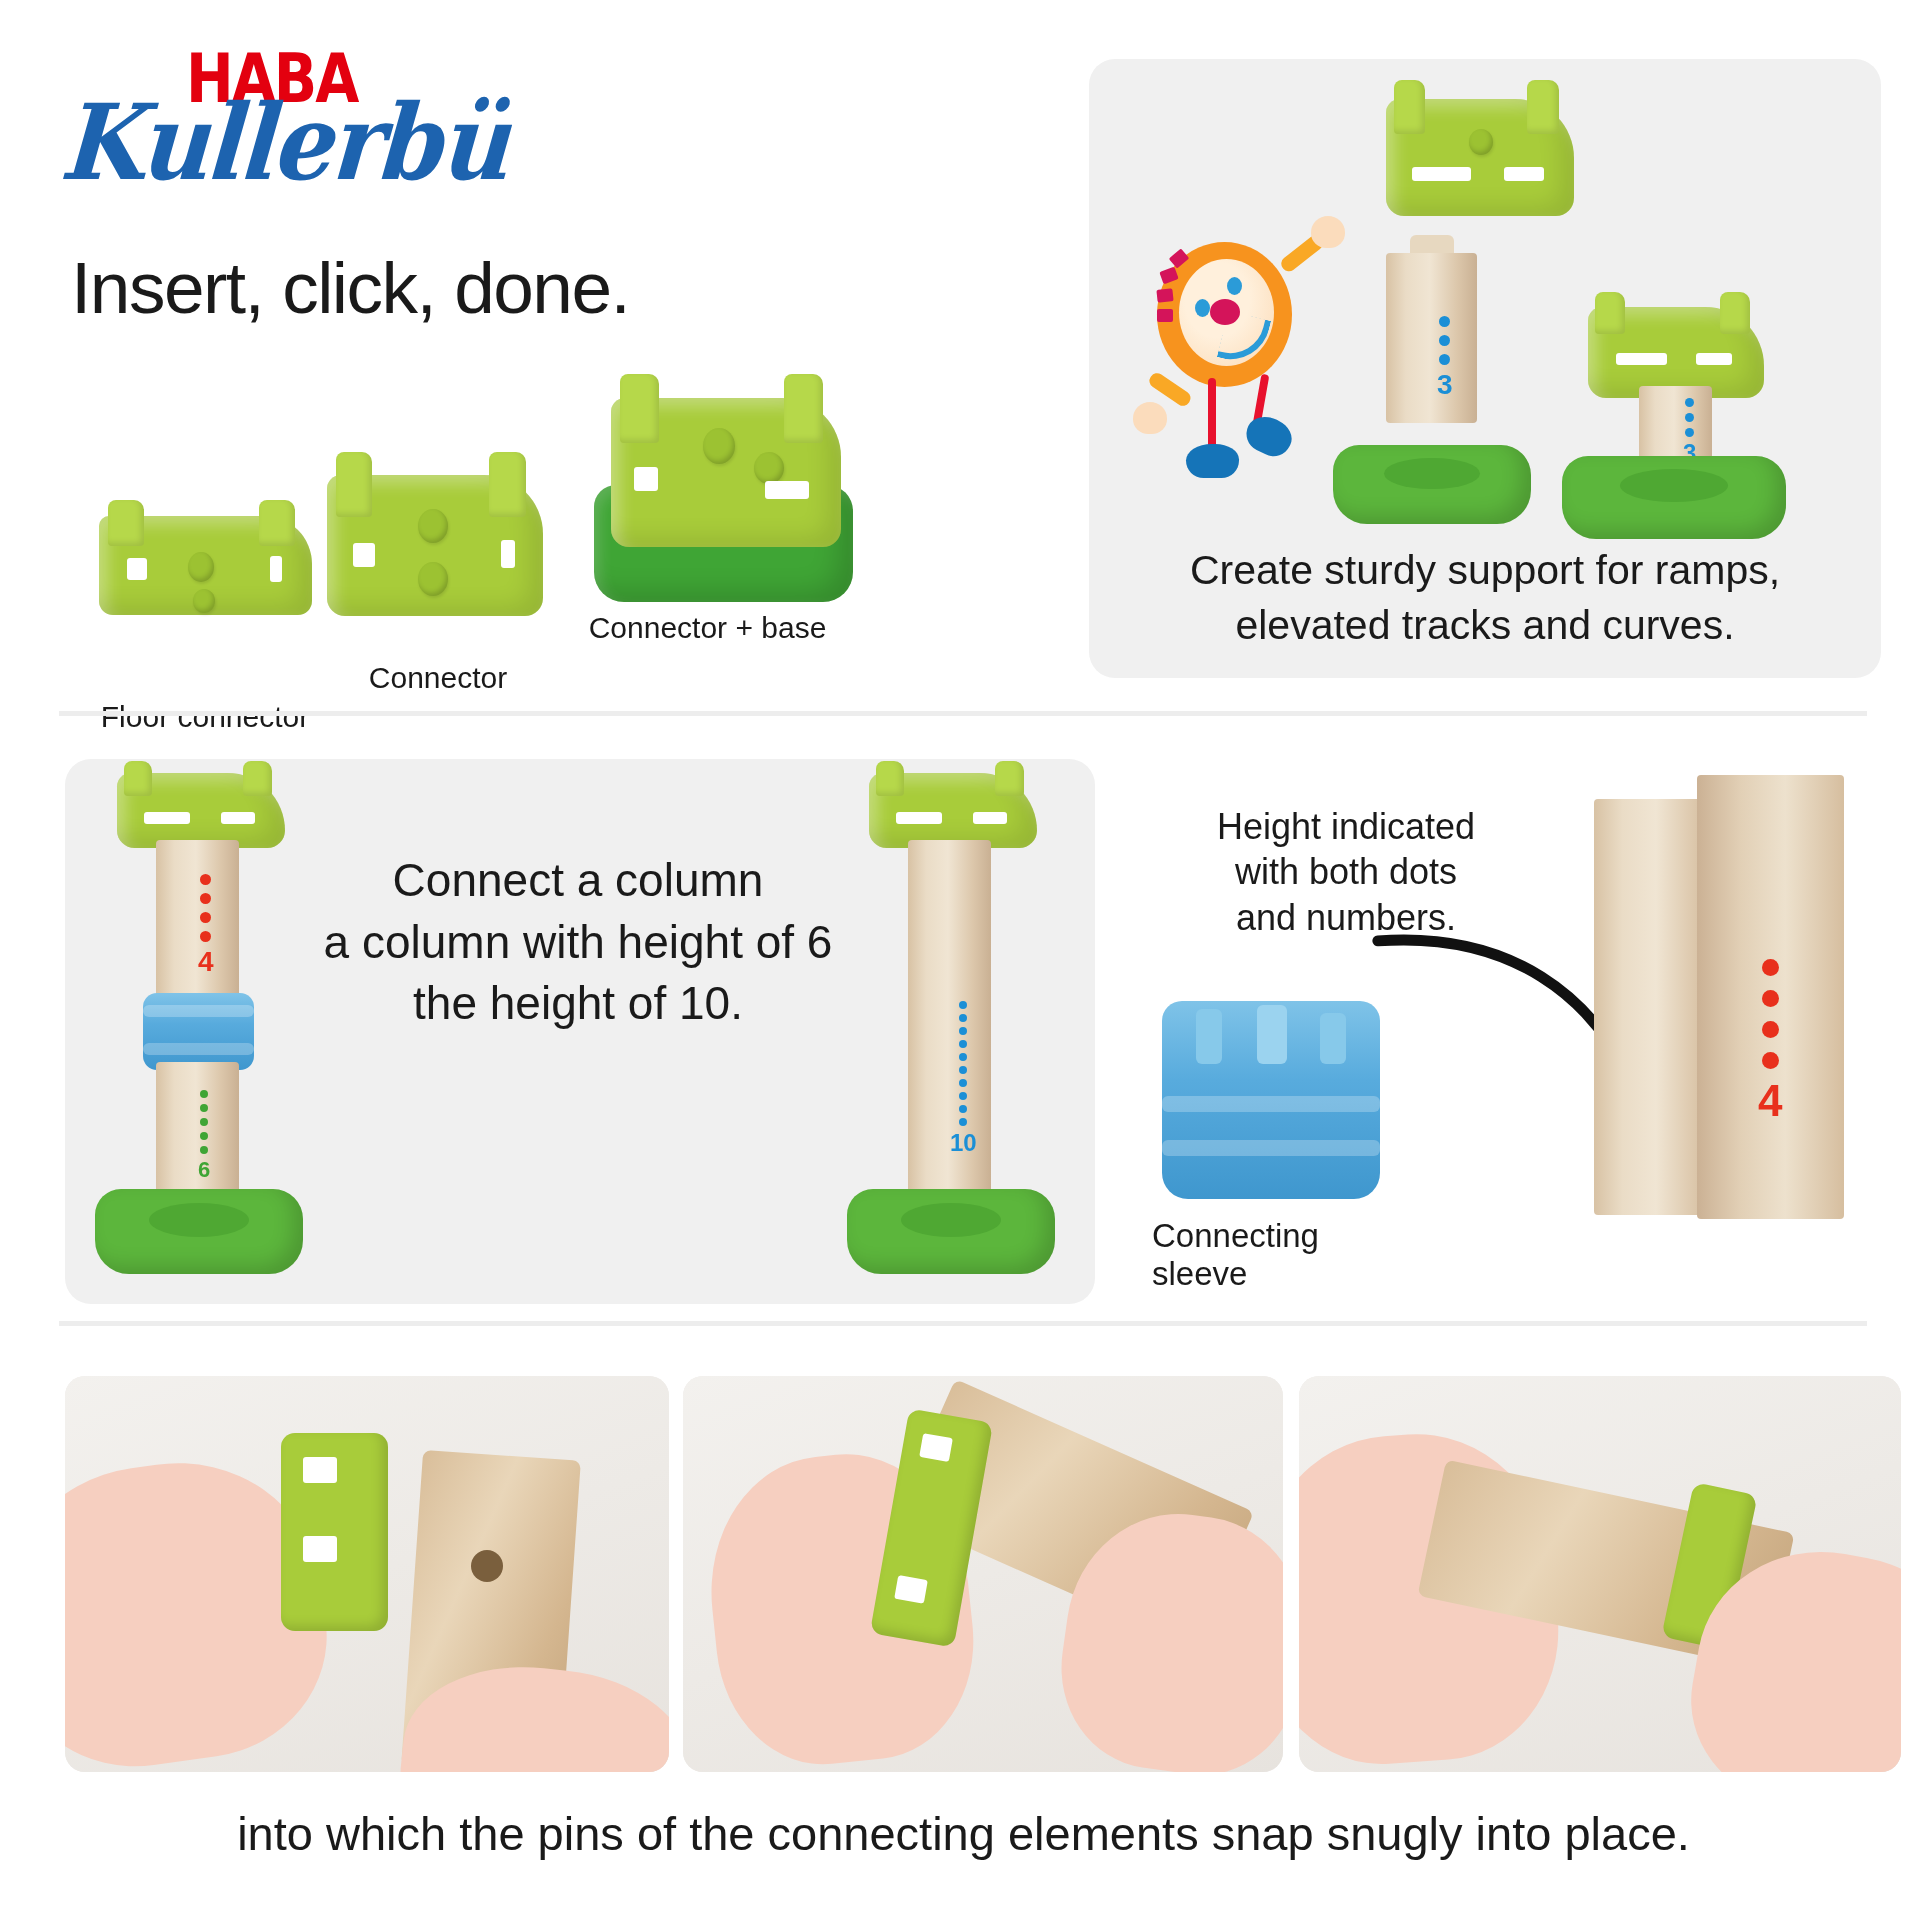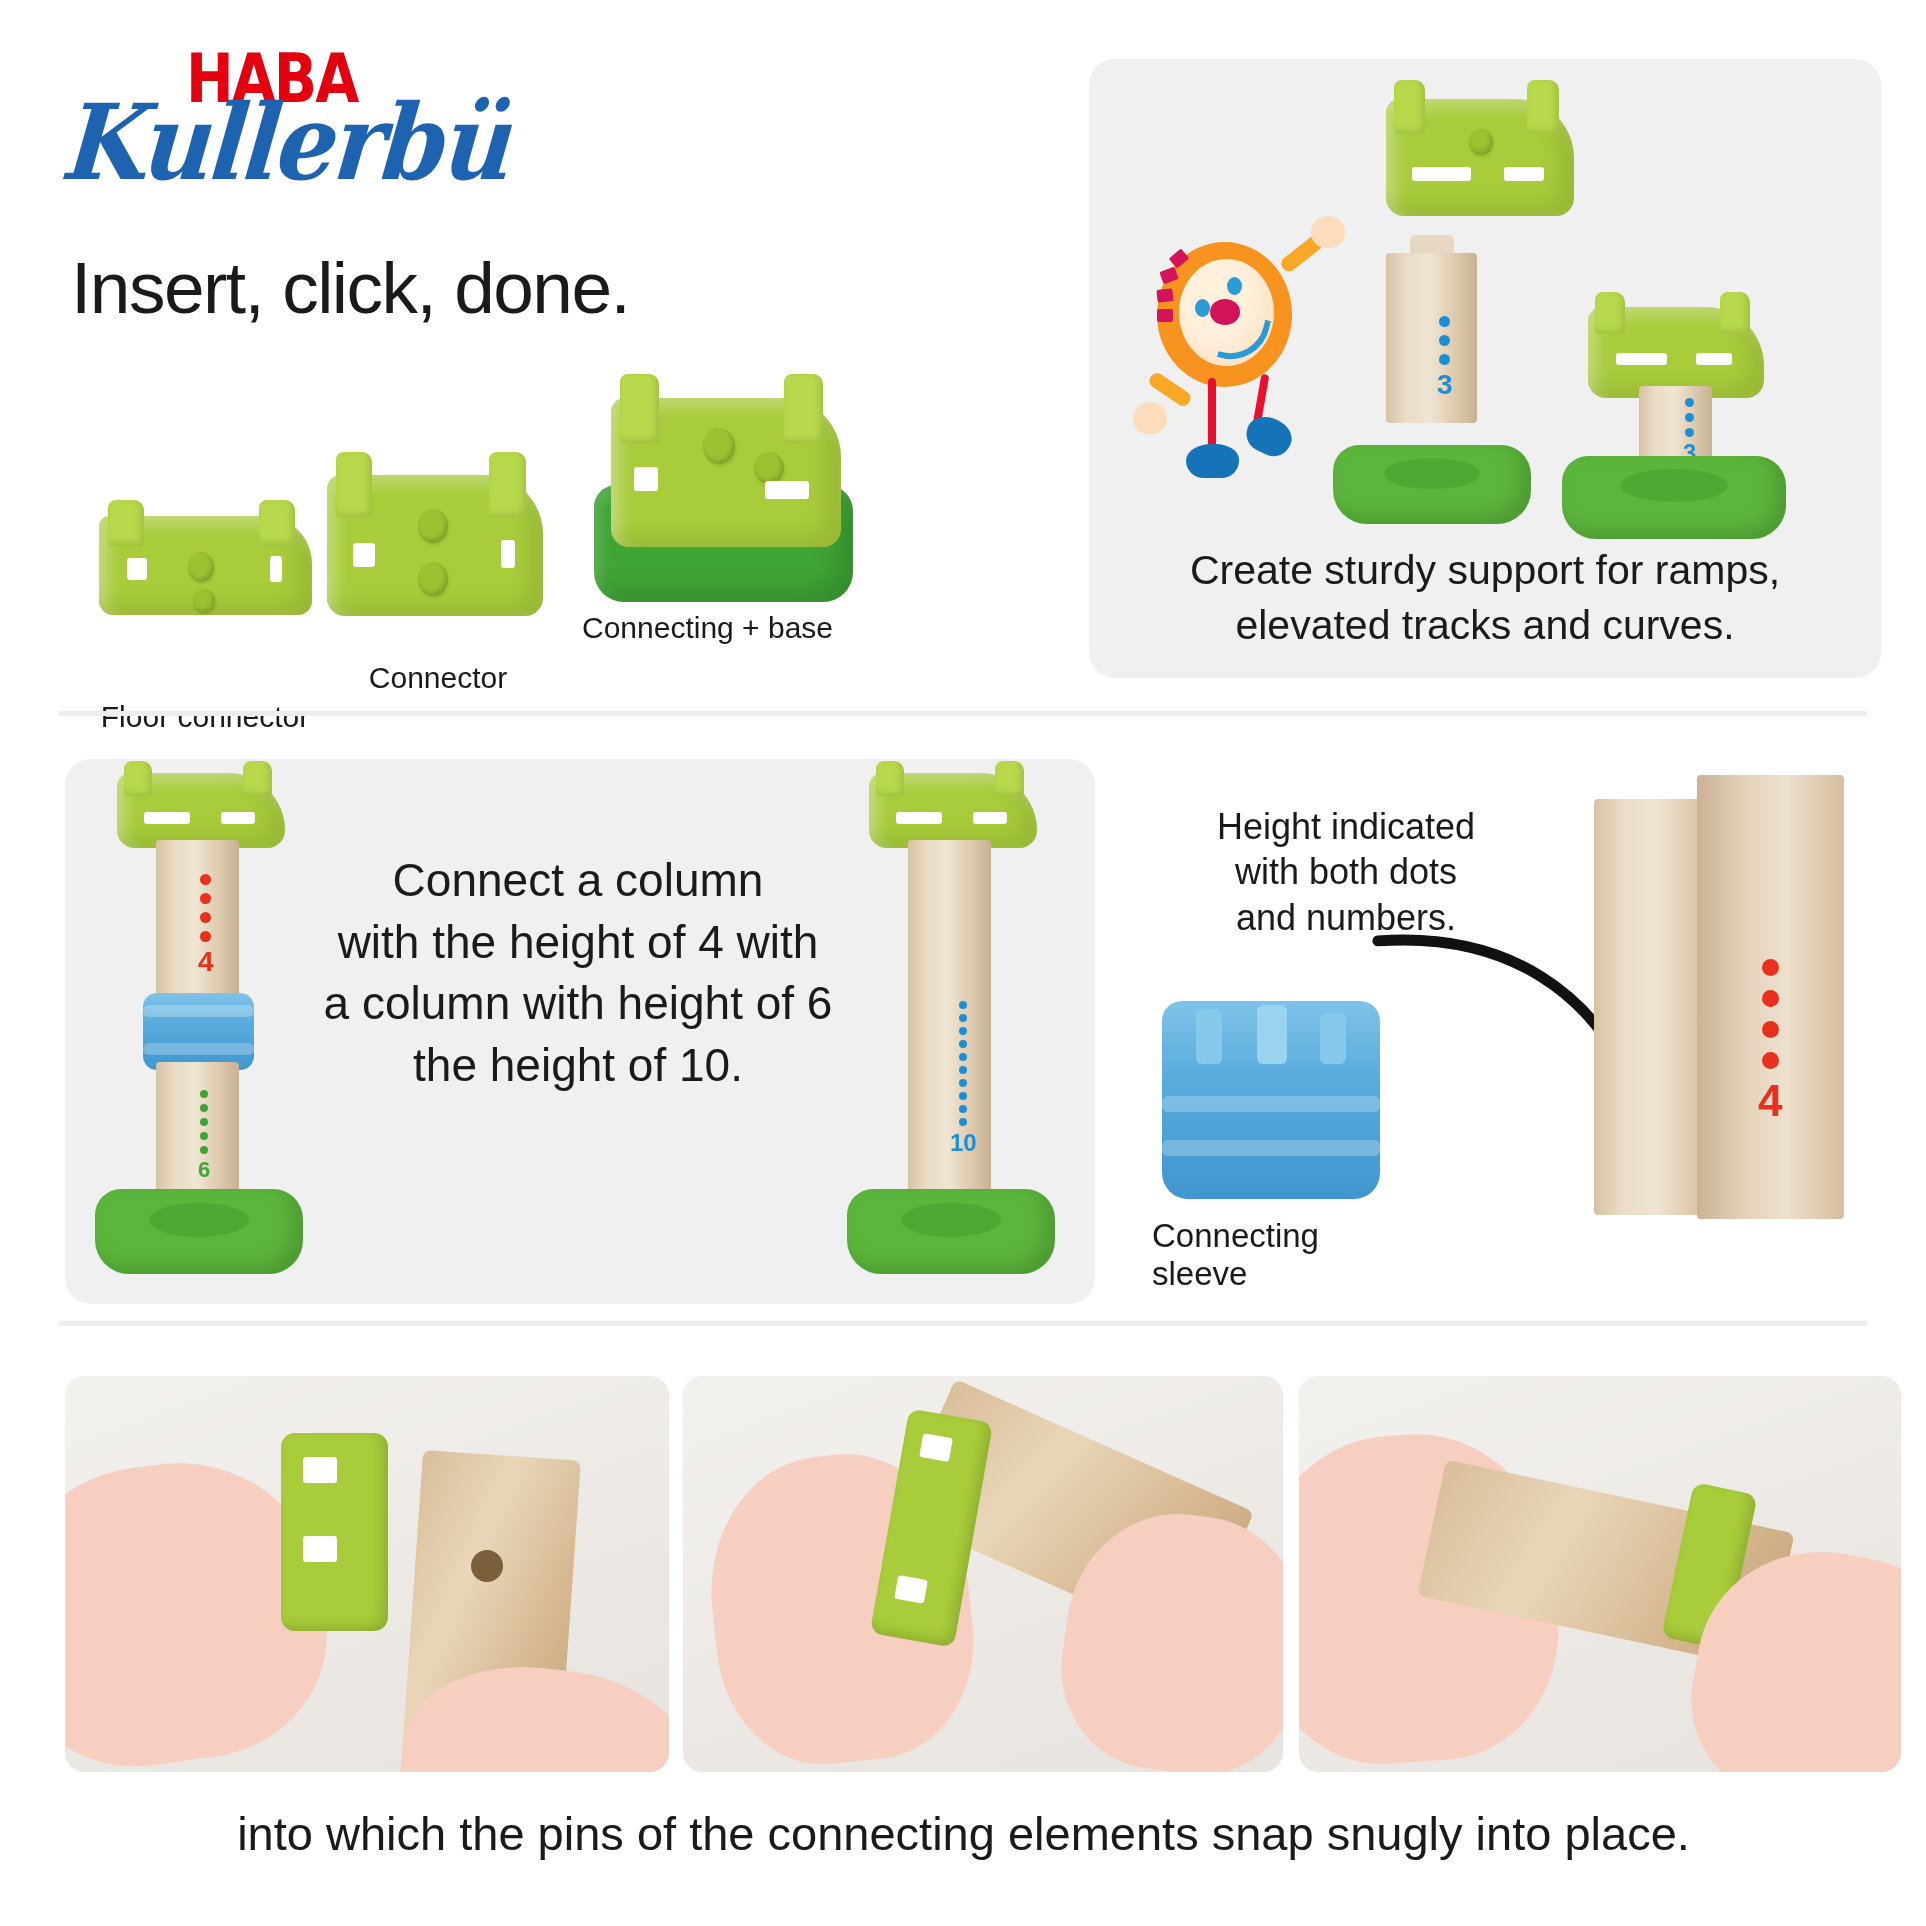"Connecting + base" div.trio-cap { text: Connecting -> Connector }
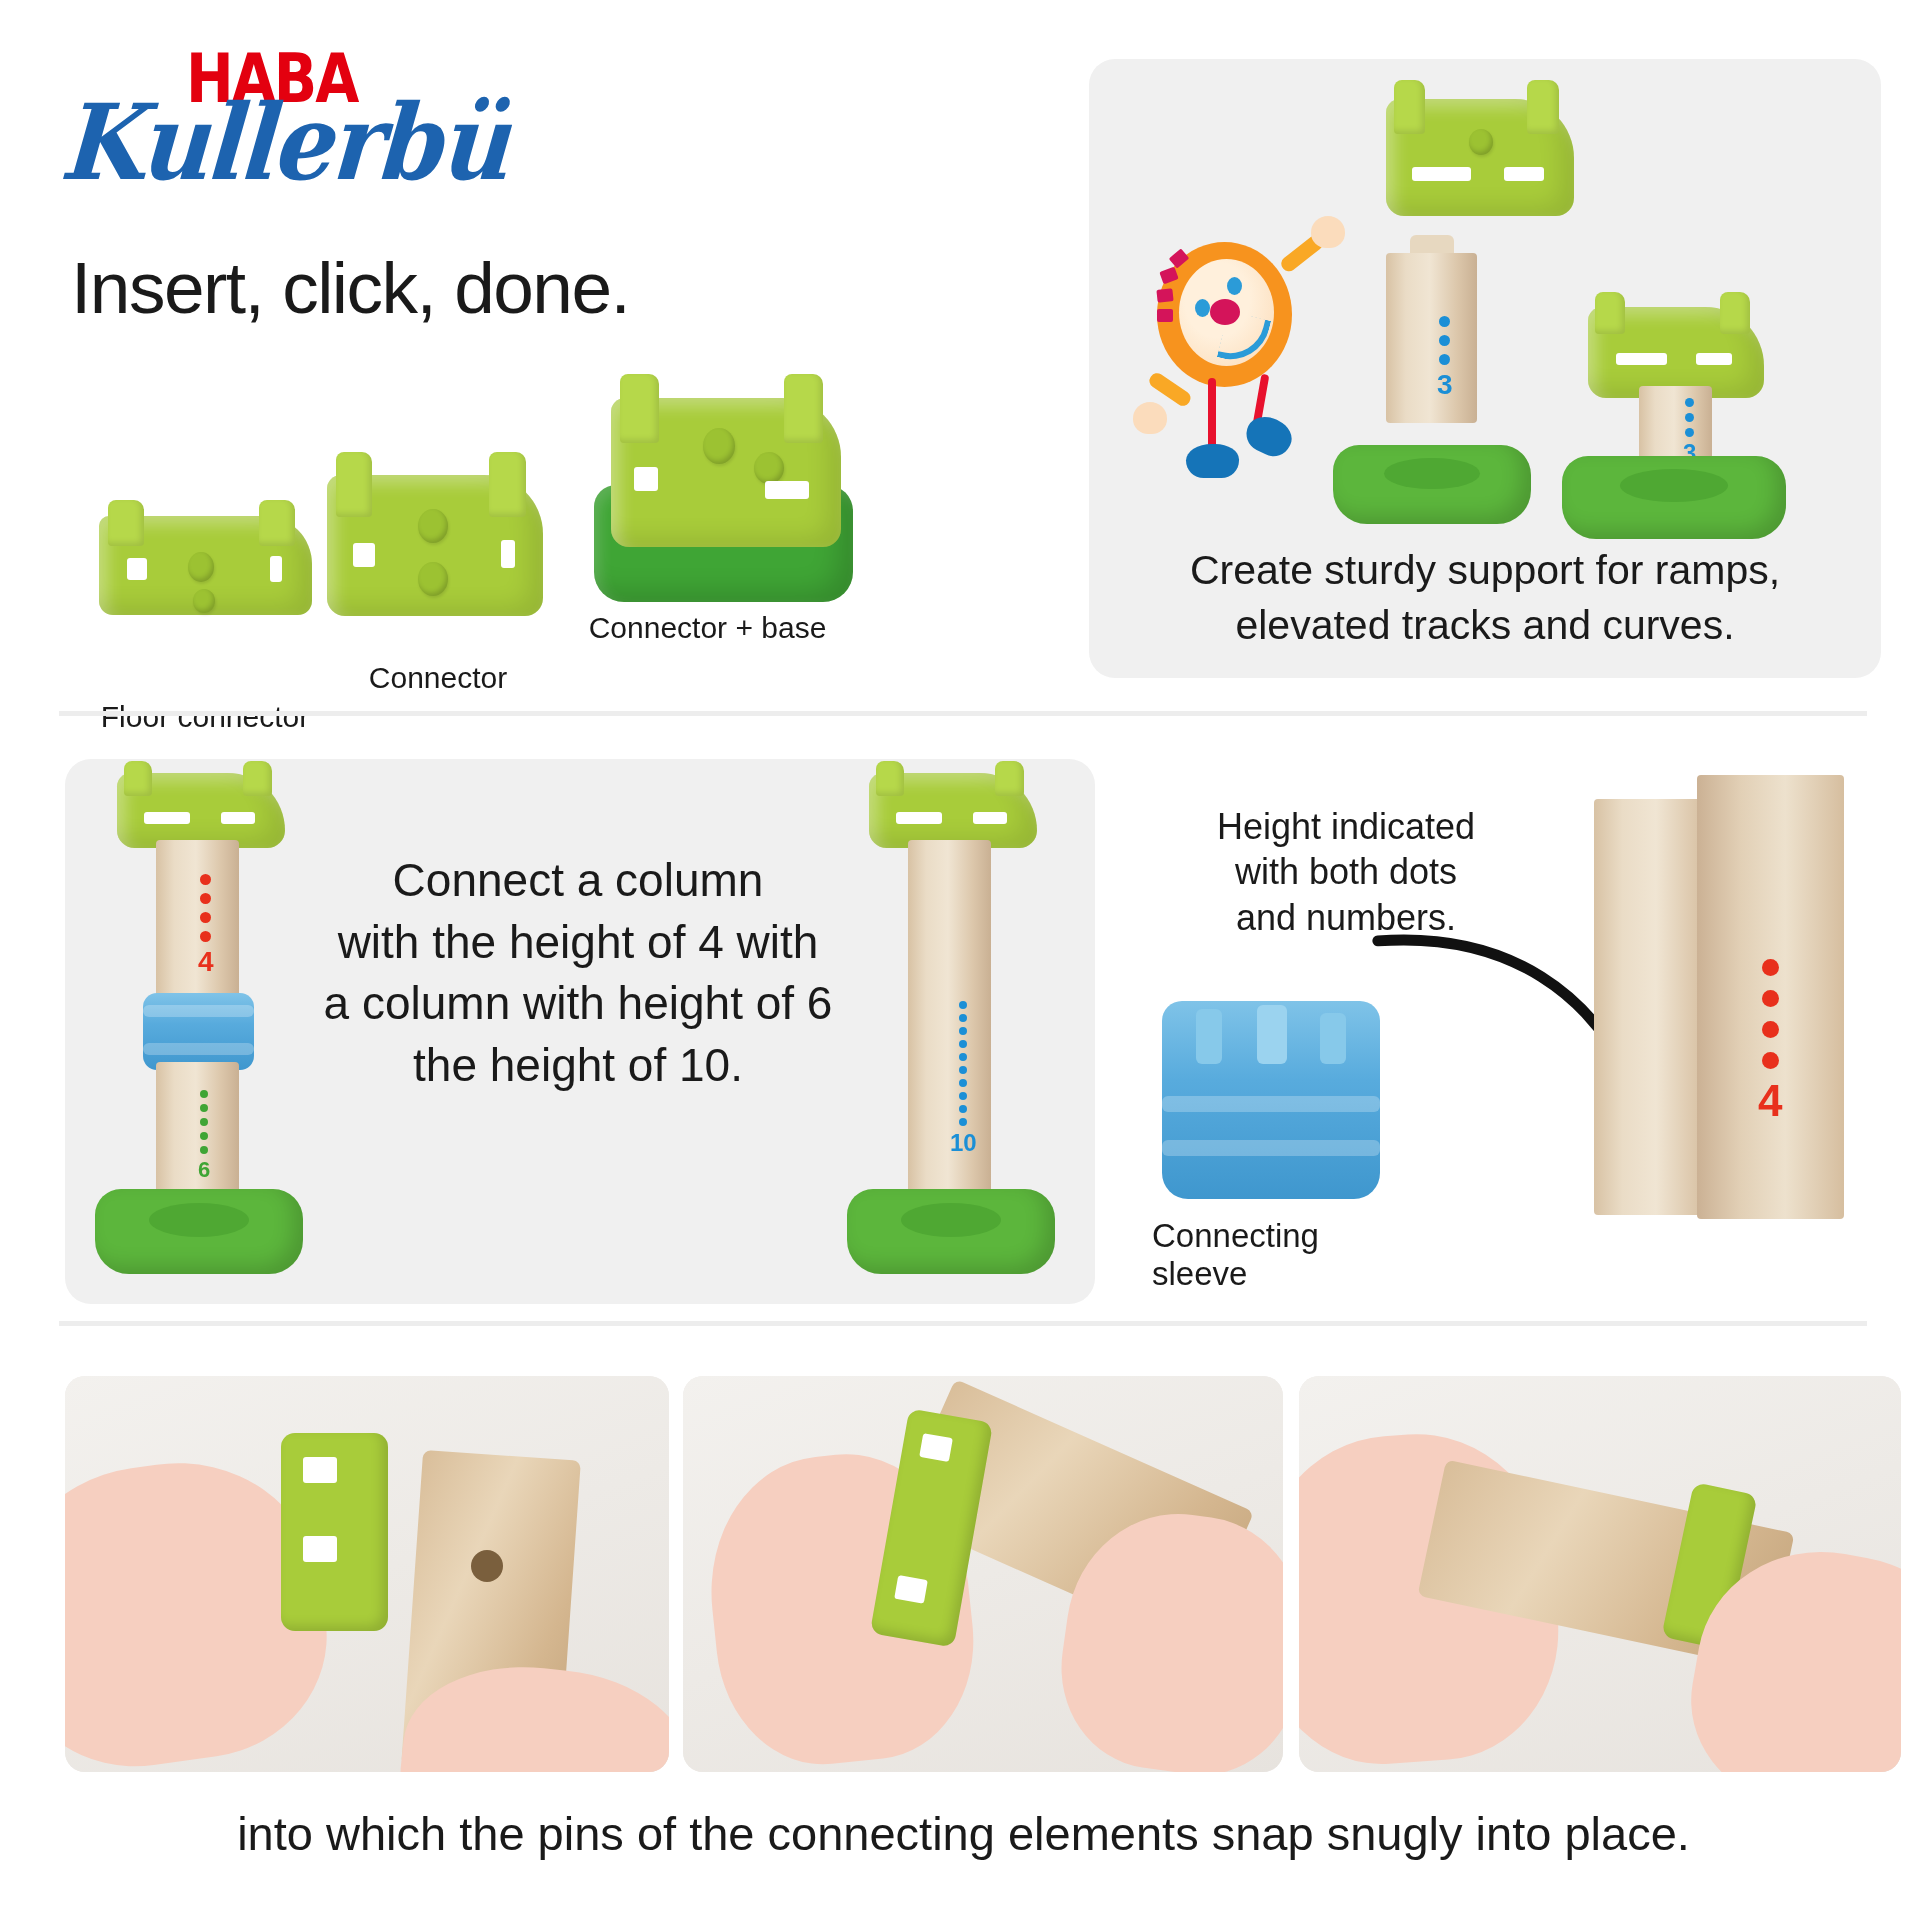"with the height of 4" div { html: <div>with the height of 4 with</div> -> none }
